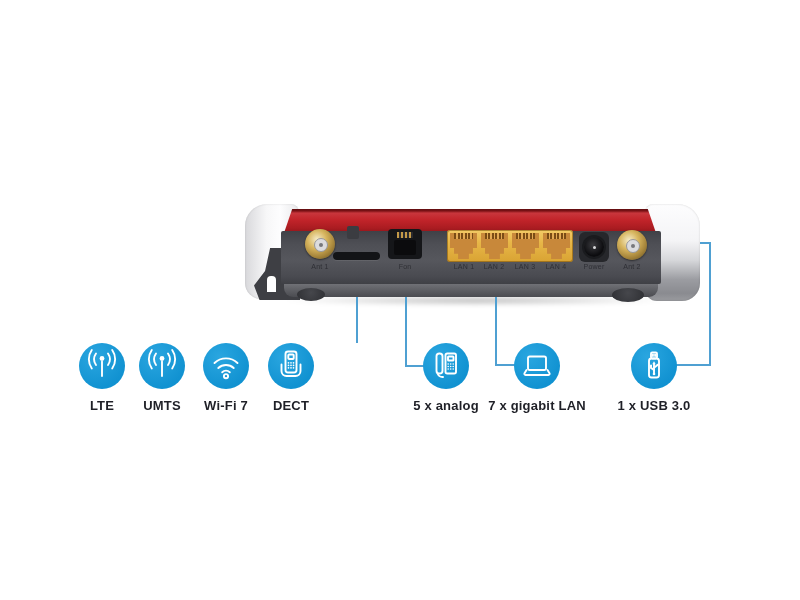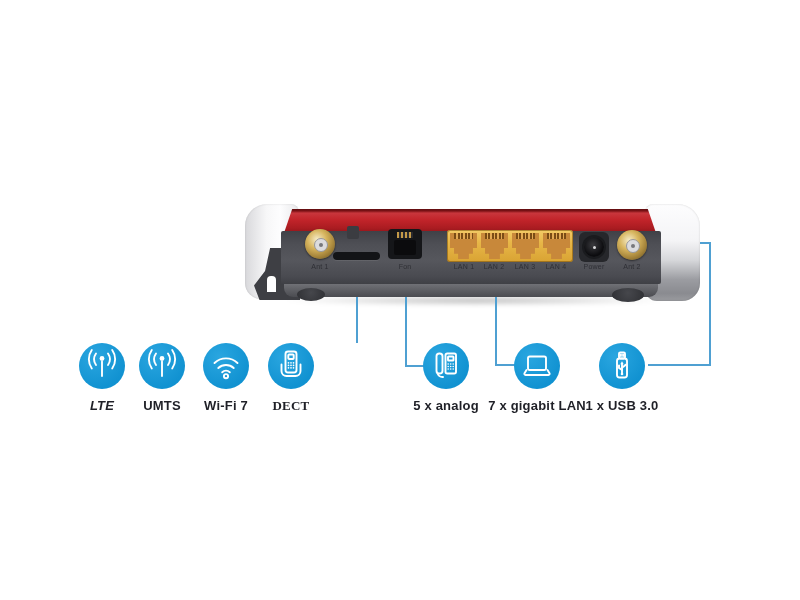"LTE" div.feature { font-style: italic -> none }
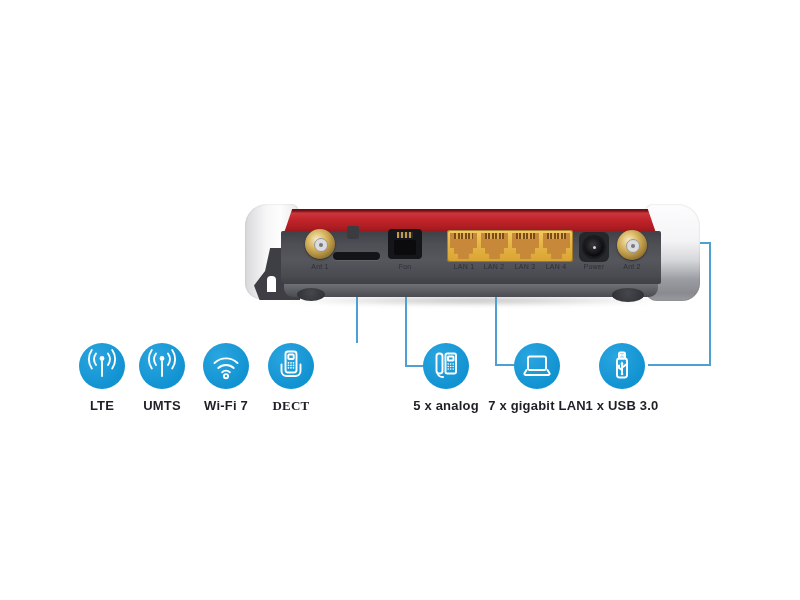"DECT" div.feature { font-family: Liberation Serif, serif -> none }
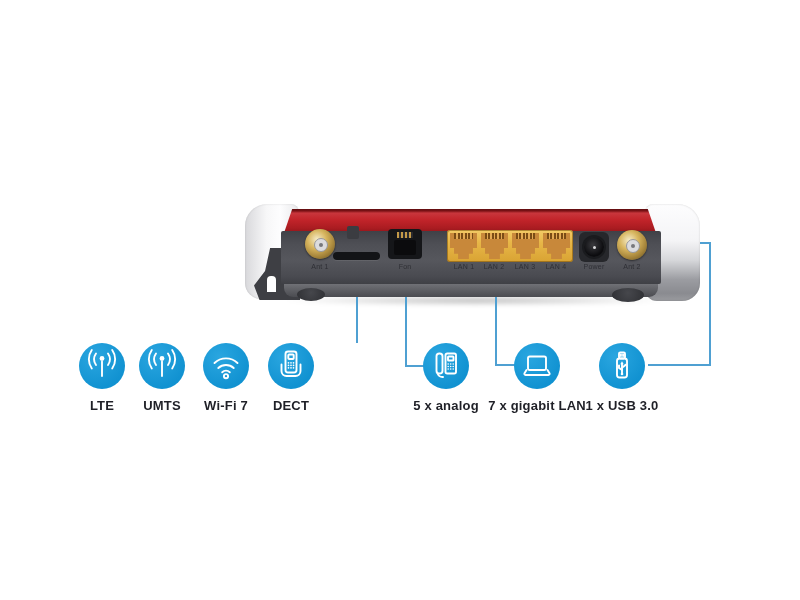"1 x USB 3.0" div.feature { left: 576px -> 608px }
